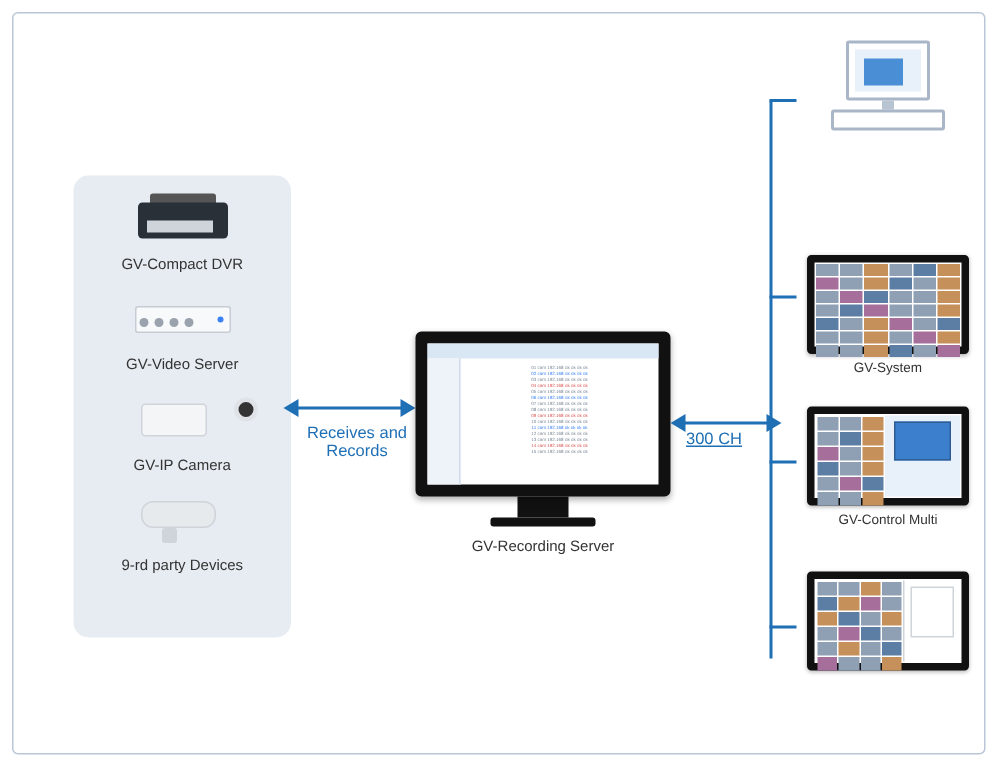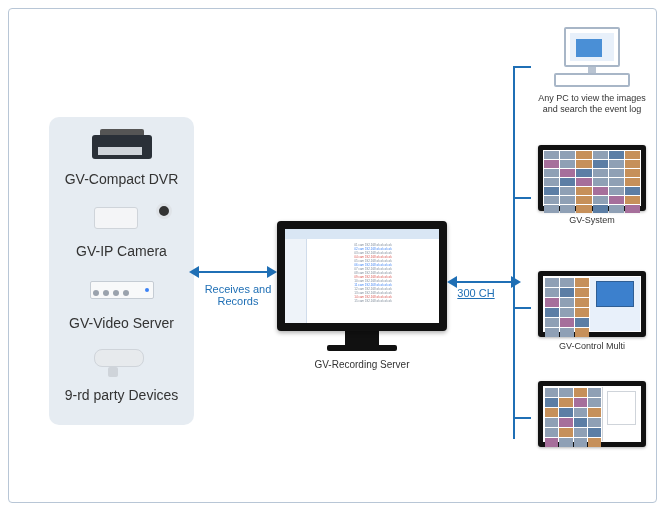"Any PC to view the" div.pc-cap { html: <div>Any PC to view the images and search the event log</div> -> none }
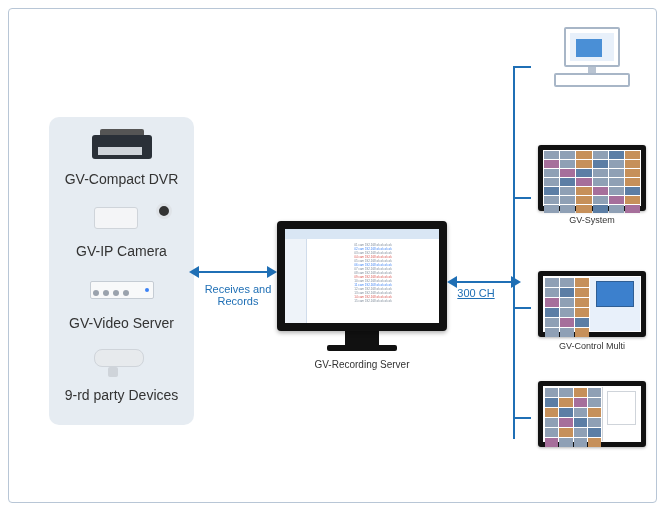"GV-Compact DVR" .device-label { font-size: 14px -> 10px }
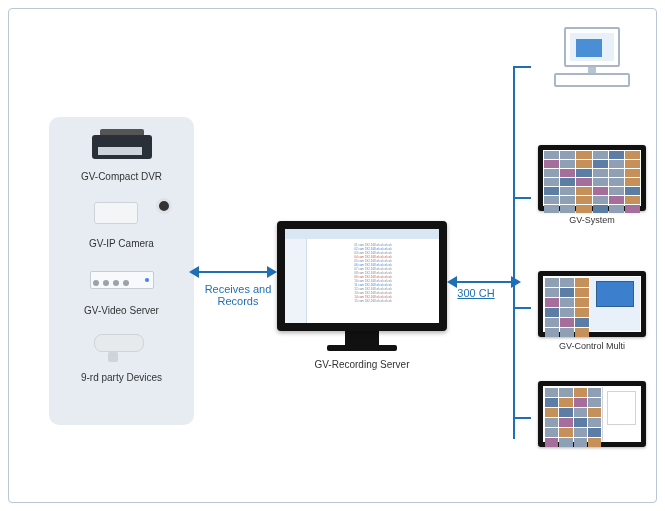"GV-System" div.right-item { top: 136px -> 161px }
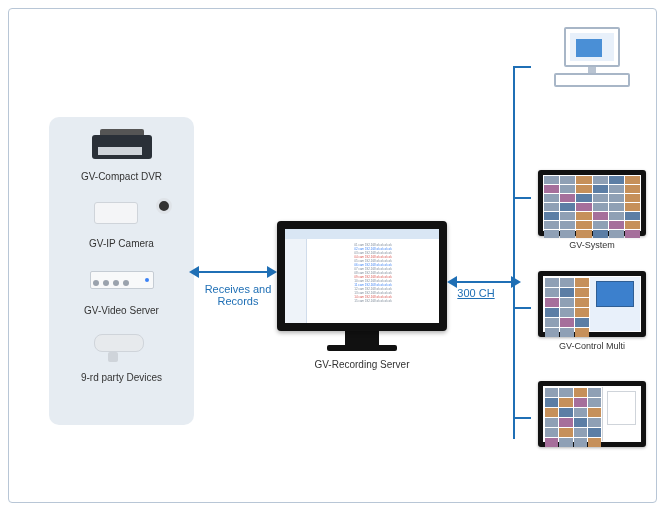"GV-IP Camera" div.device { order: before "GV-Video Server" -> after "GV-Video Server" }
